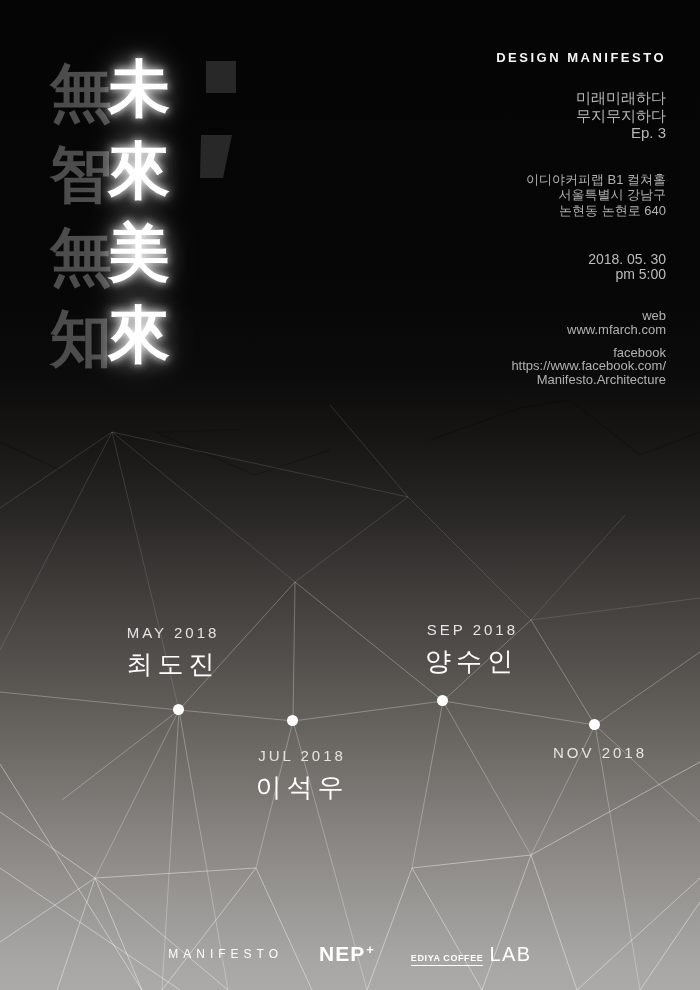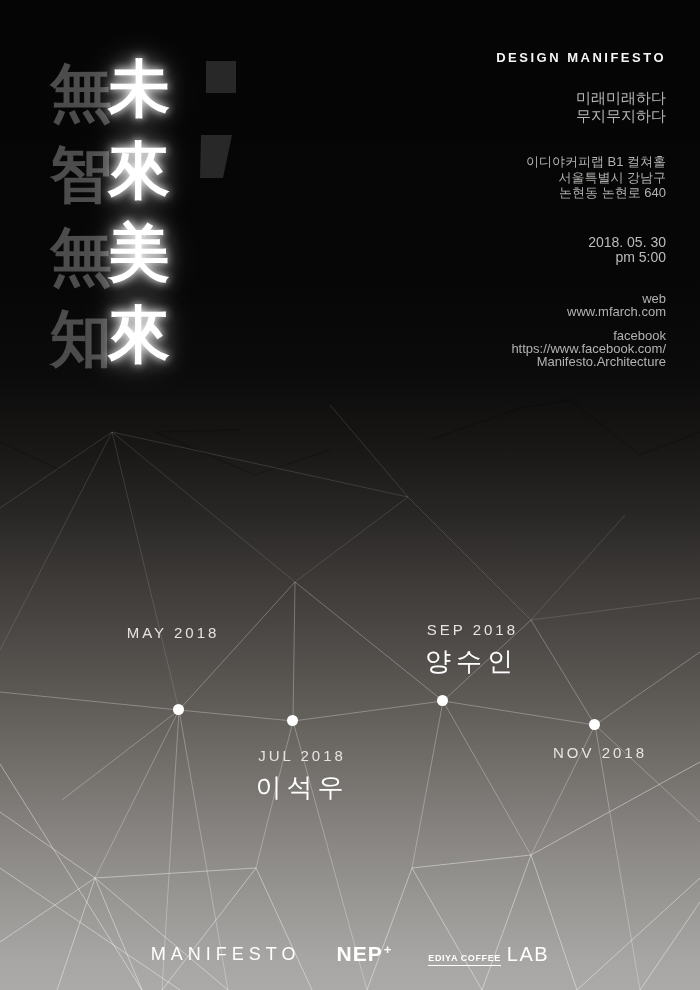"Ep. 3" div { html: none -> <div>Ep. 3</div> }
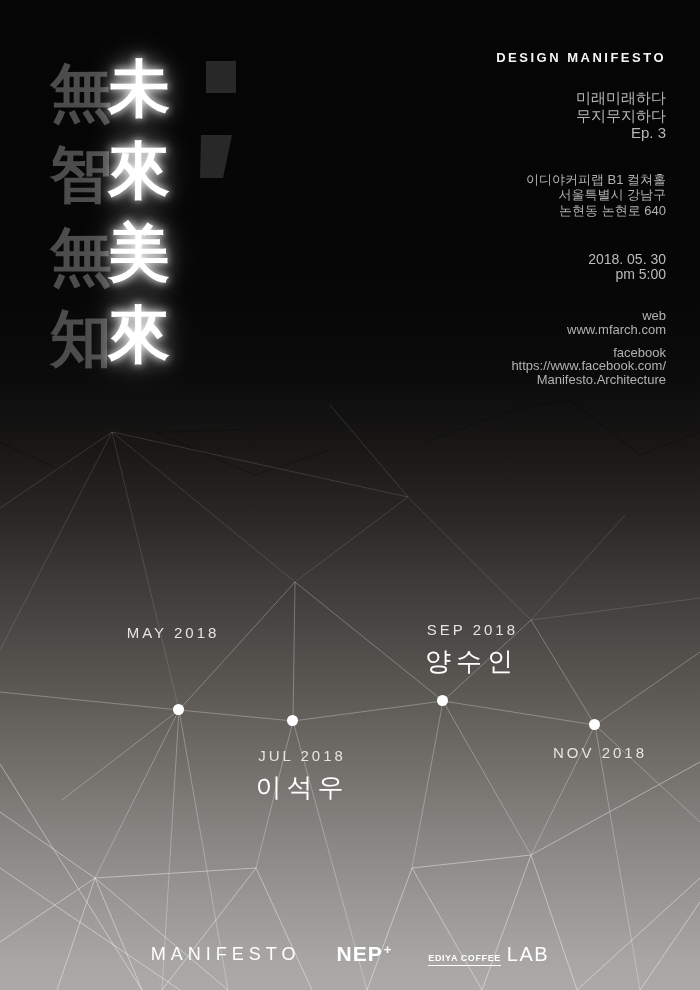"최도진" div.ename { html: none -> <div>최도진</div> }
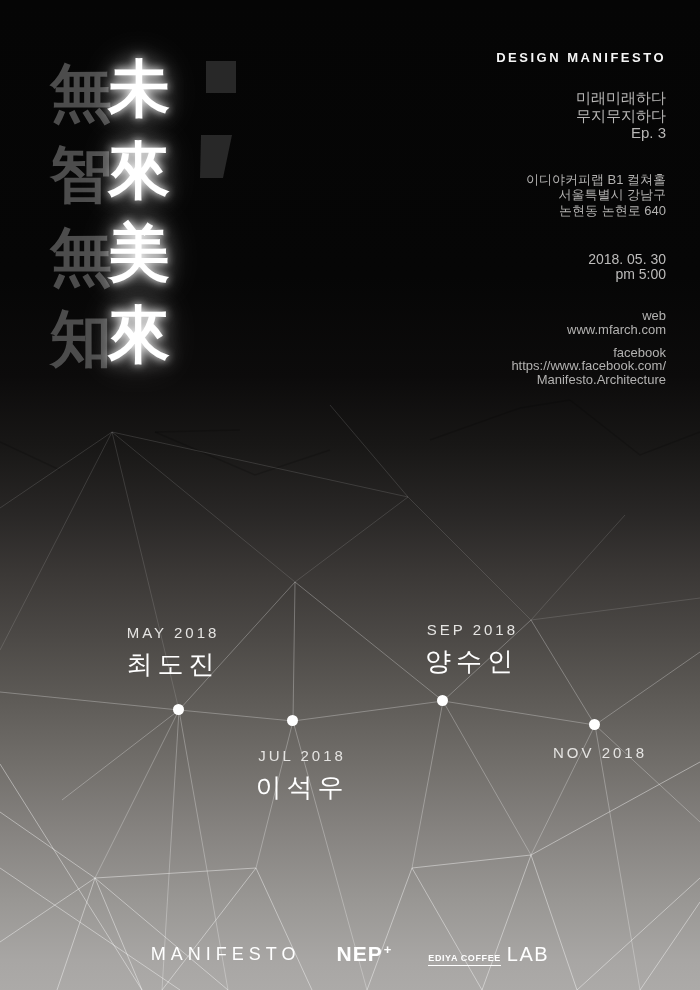"MANIFESTO" .logo-manifesto { font-size: 18px -> 12px }
